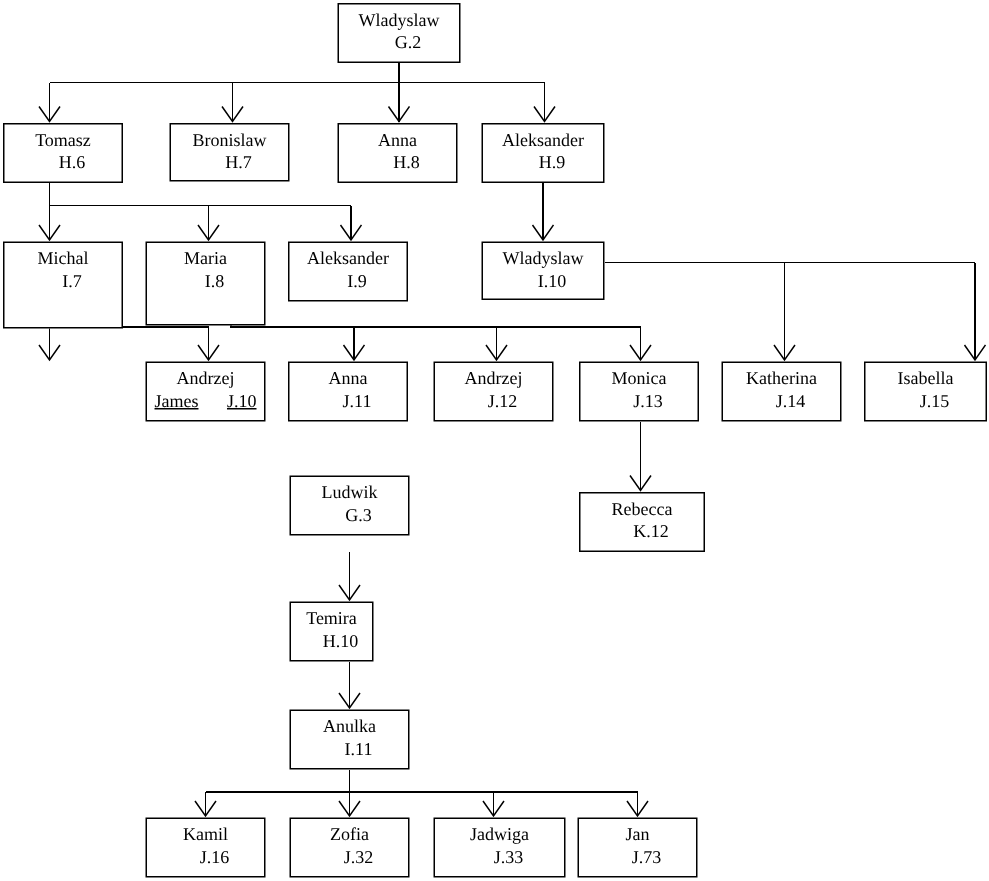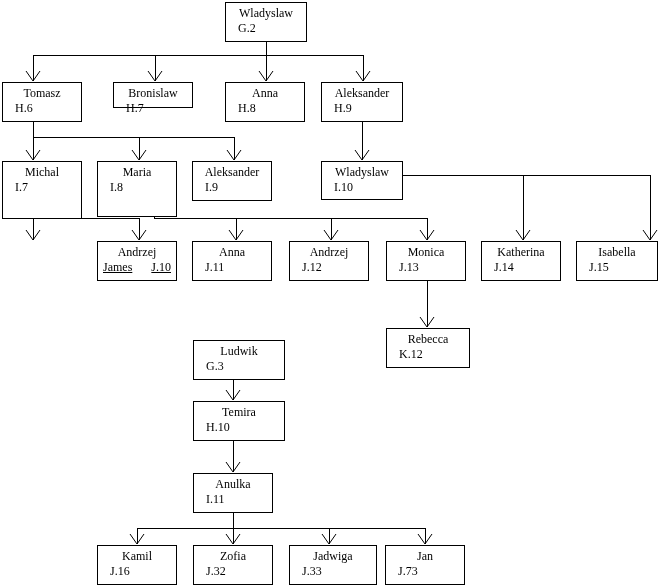"G.2" .l2 { text-align: none -> center }
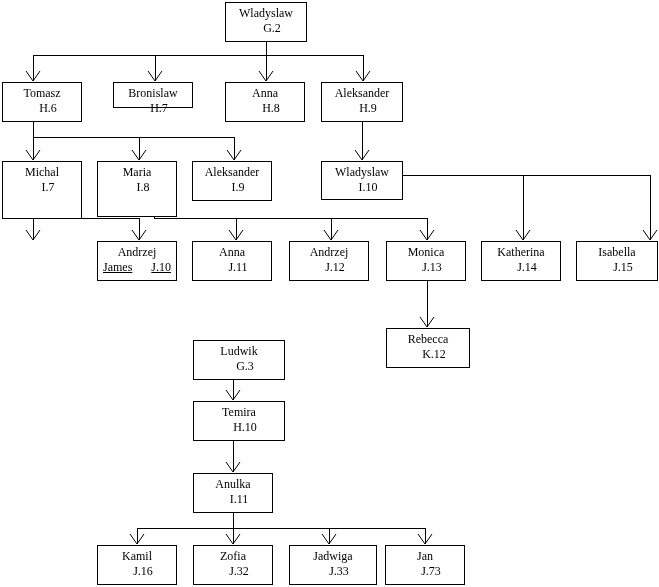"Bronislaw" div.node { height: 26px -> 39px }
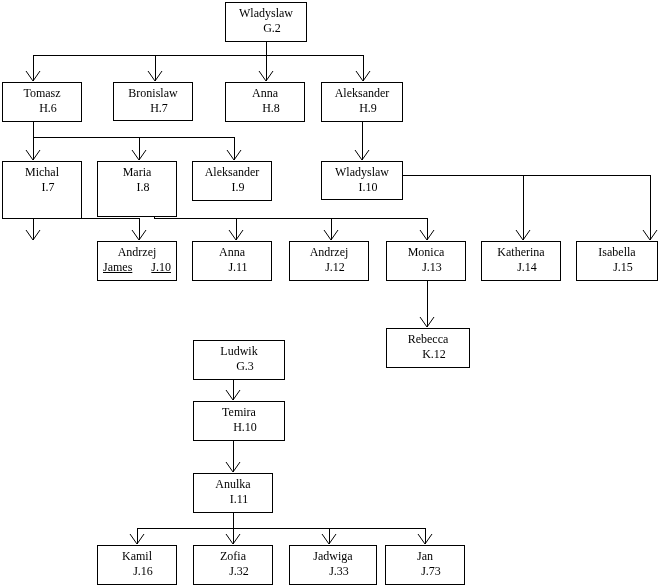"Ludwik" div.node { top: 340px -> 317px; width: 92px -> 80px }
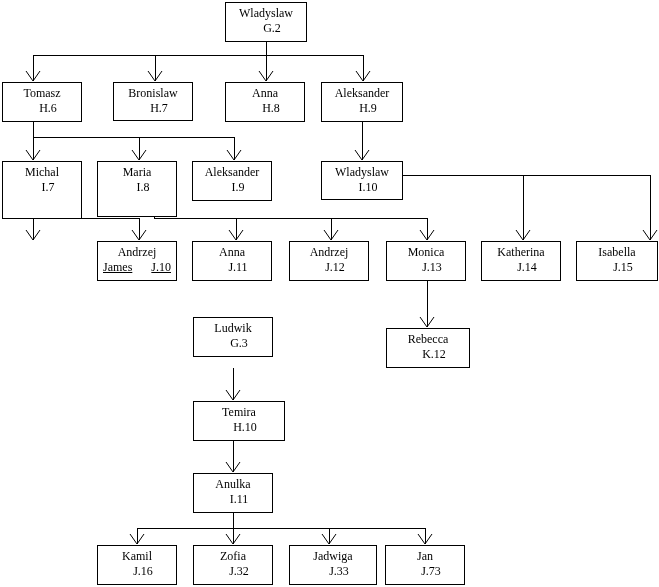"Temira" div.node { width: 92px -> 56px }
